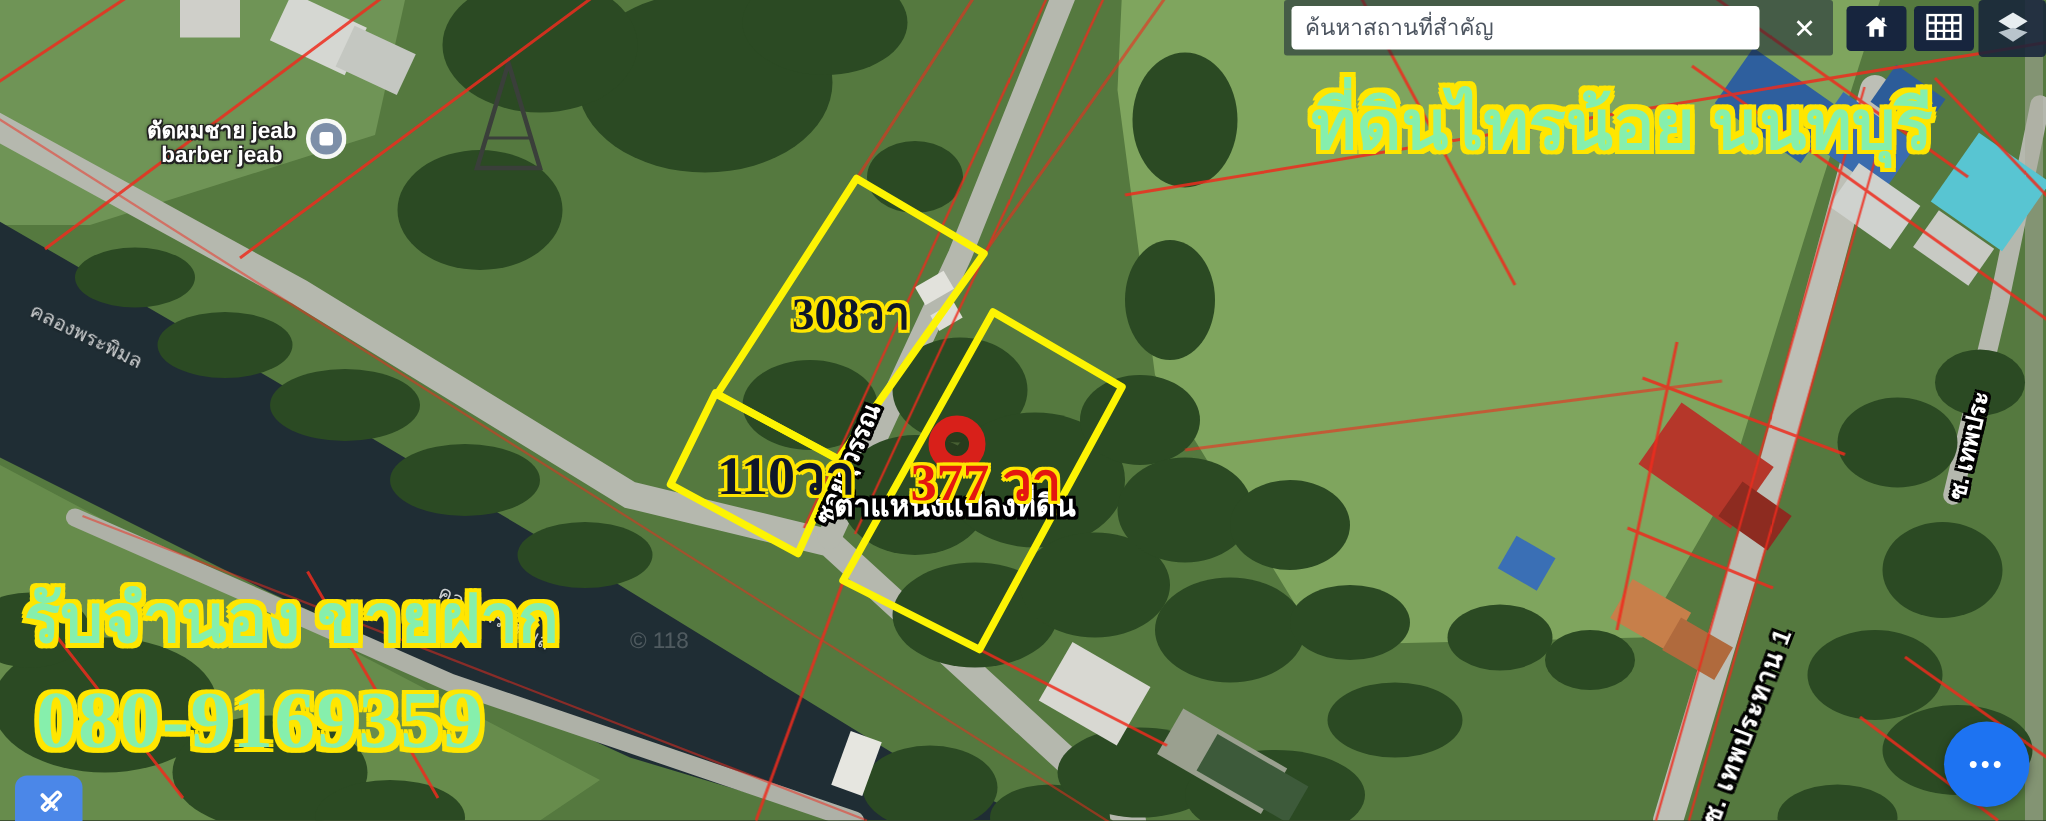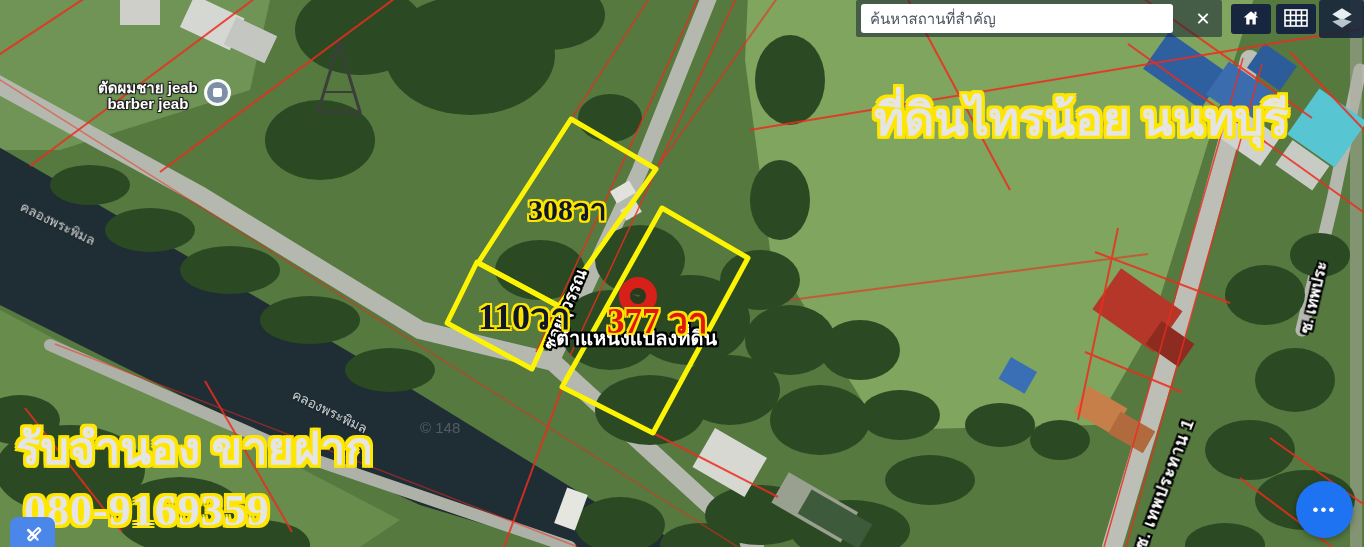"ที่ดินไทรน้อย นนทบุรี" .ol-y3 { color: #e5e5e5 -> #86efac; margin-top: 36px -> none }
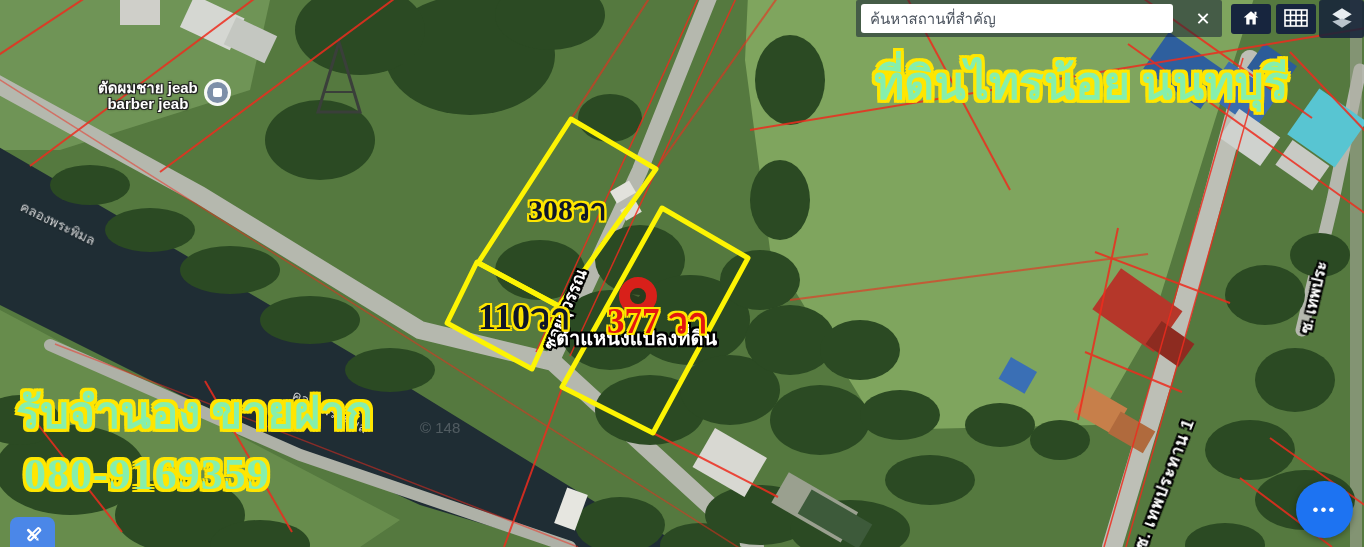"© 148" div.lbl { text: 148 -> 118 }
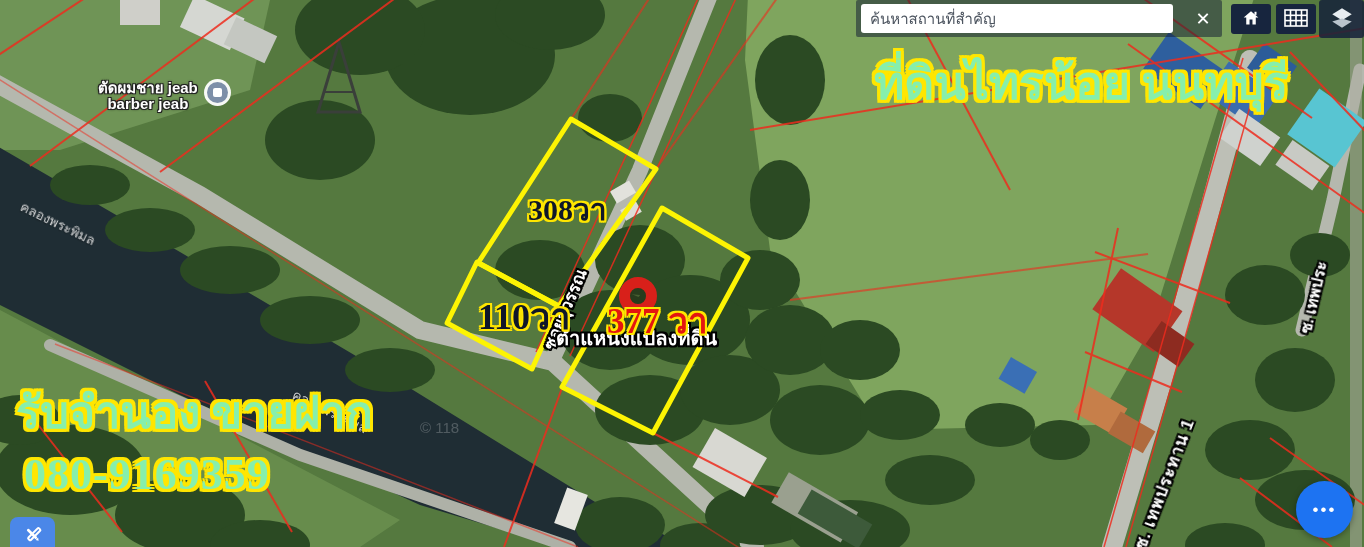"080-9169359" div.lbl { font-size: 44px -> 54px }
